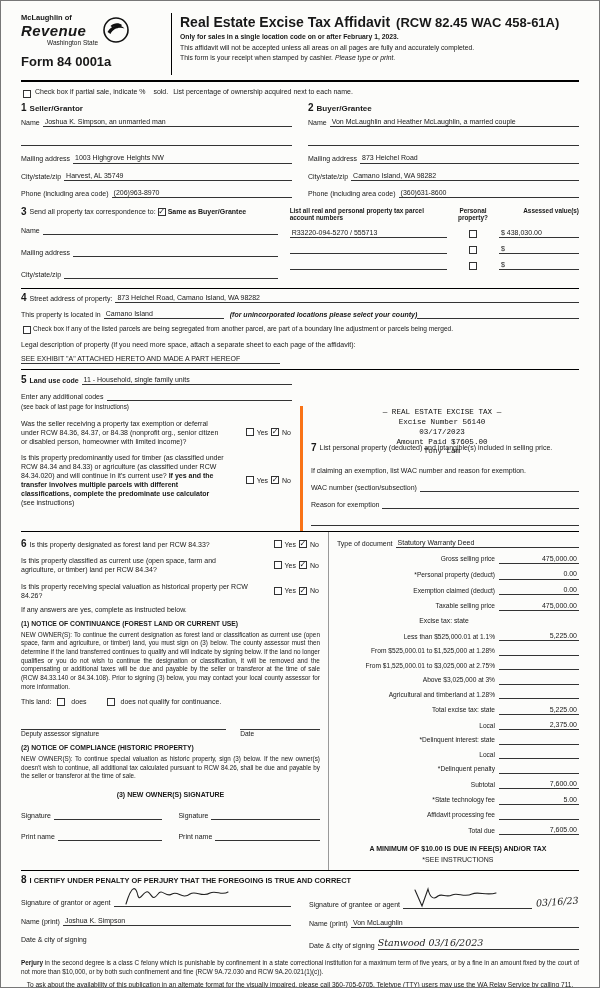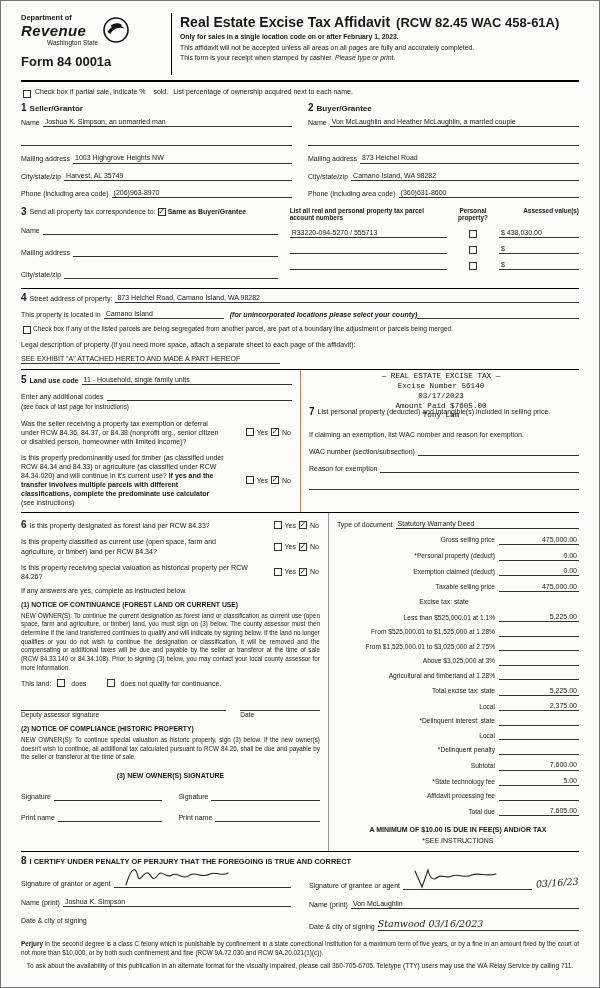"Department of" div.dept-small { text: Department -> McLaughlin }
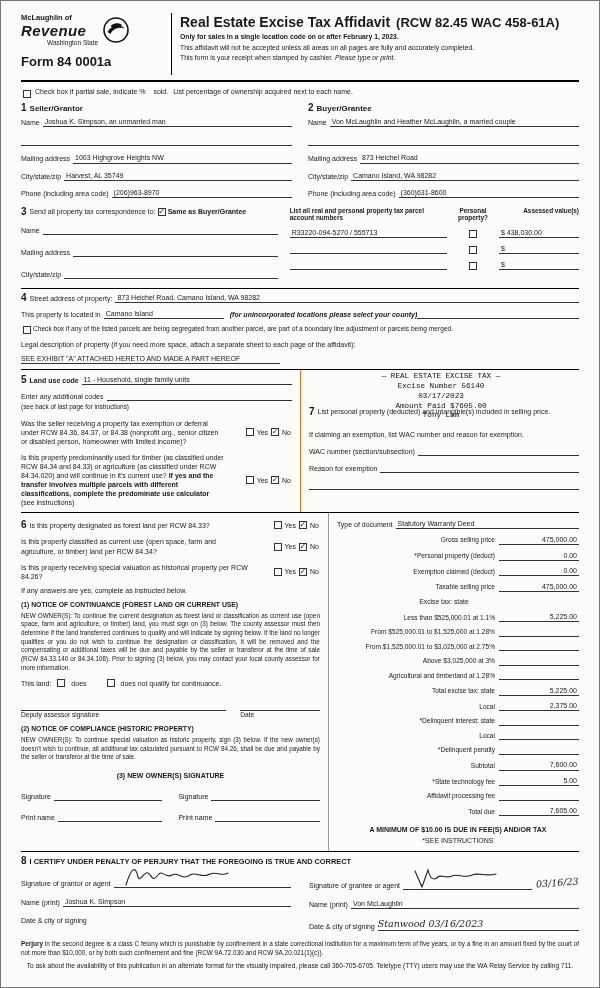"— REAL ESTATE EXCISE TAX" .z7 { border-left: 1px solid #f97316 -> 3px solid #f97316; margin-top: none -> 36px }
